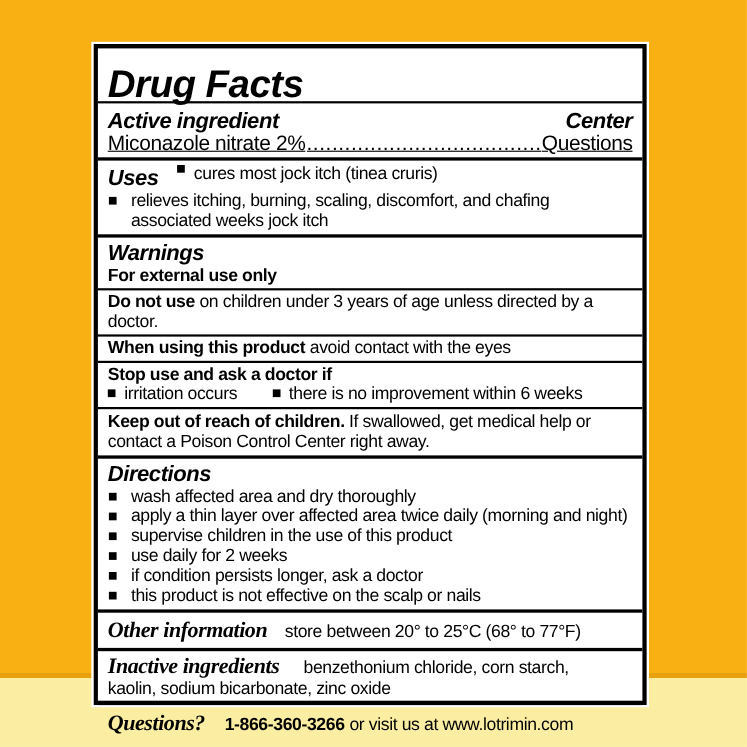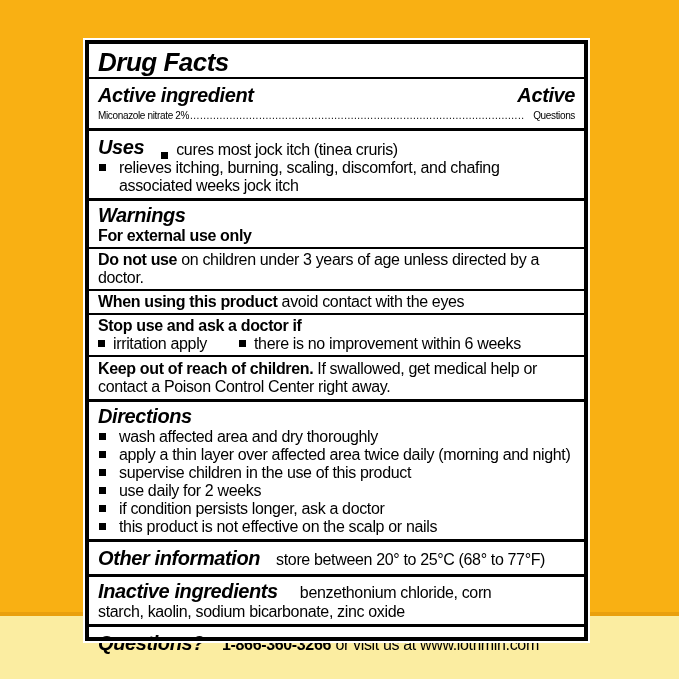"Drug Facts" .h1 { font-size: 26px -> 35px; padding-top: 3px -> 18px }
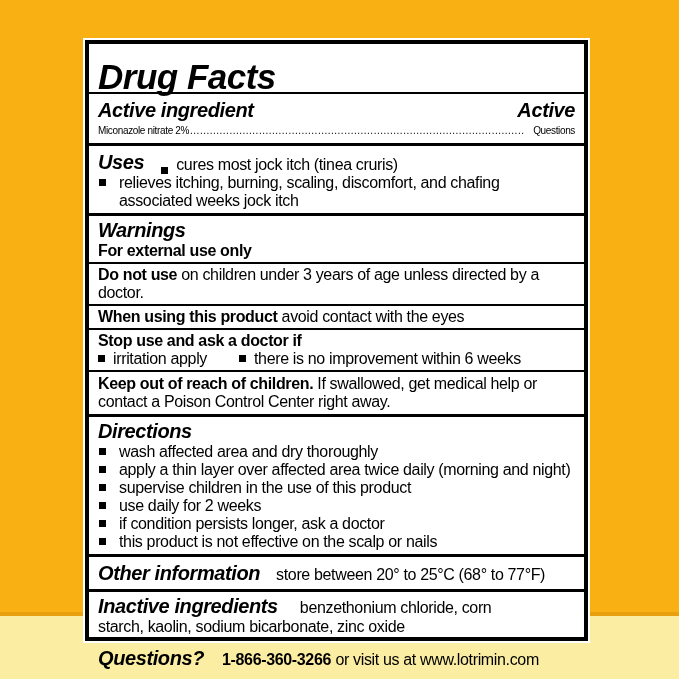"Active" span.h2 { text: Active -> Center }
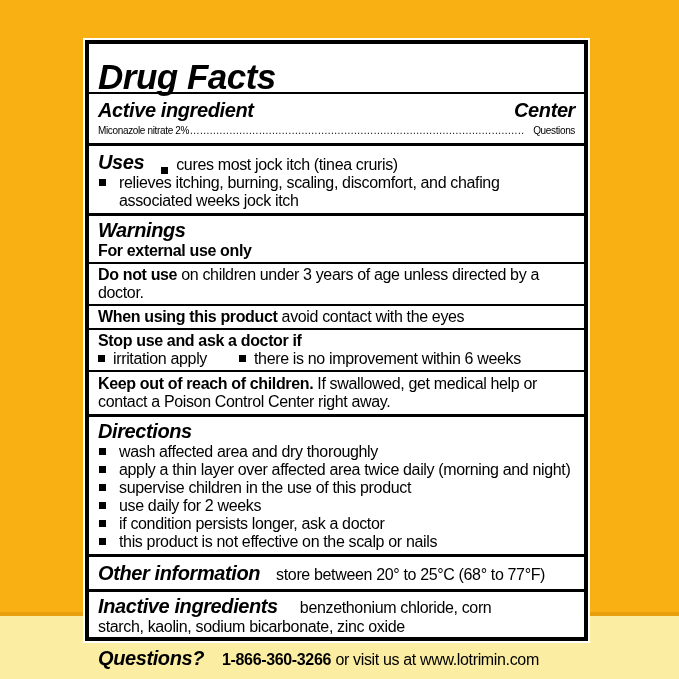"Miconazole nitrate 2%" .leader-row { font-size: 10px -> 19px; text-decoration: none -> underline }
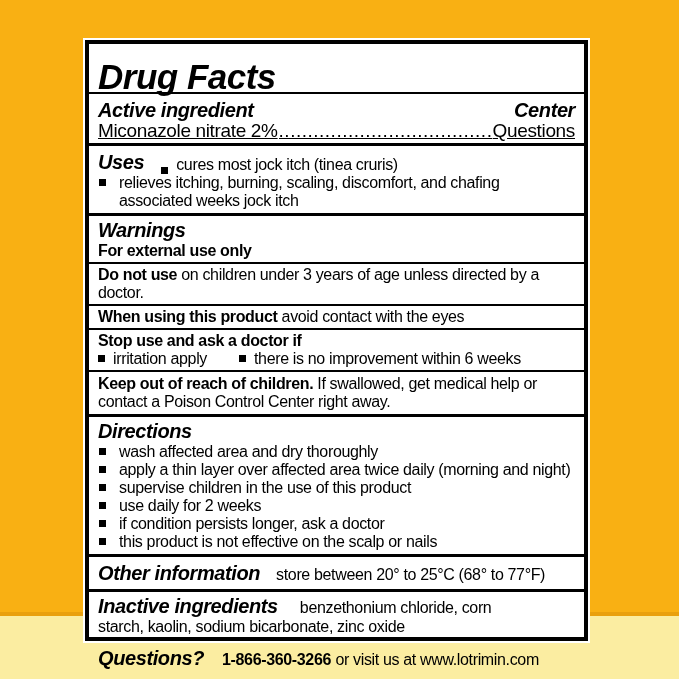"Uses" .uses-line1 { align-items: flex-end -> flex-start }
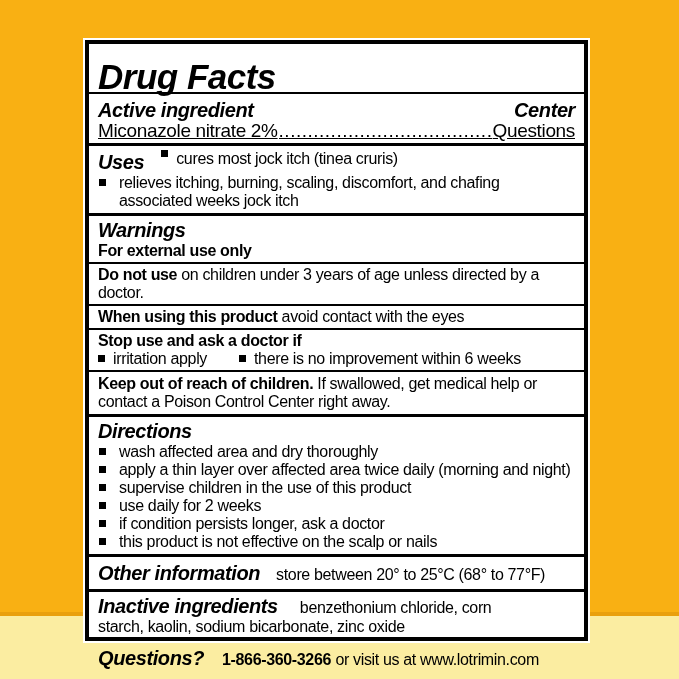"irritation apply" span { text: apply -> occurs }
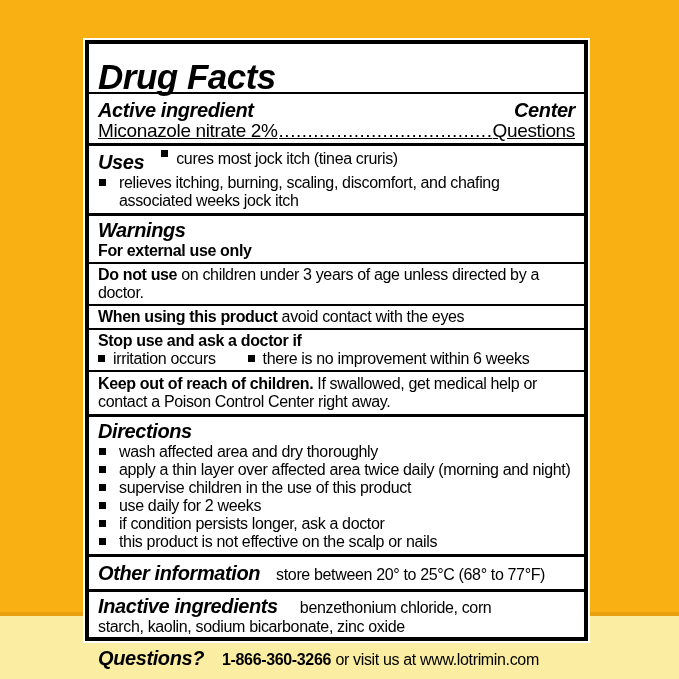"Other information" .h2-inline { font-family: none -> Liberation Serif, serif }
